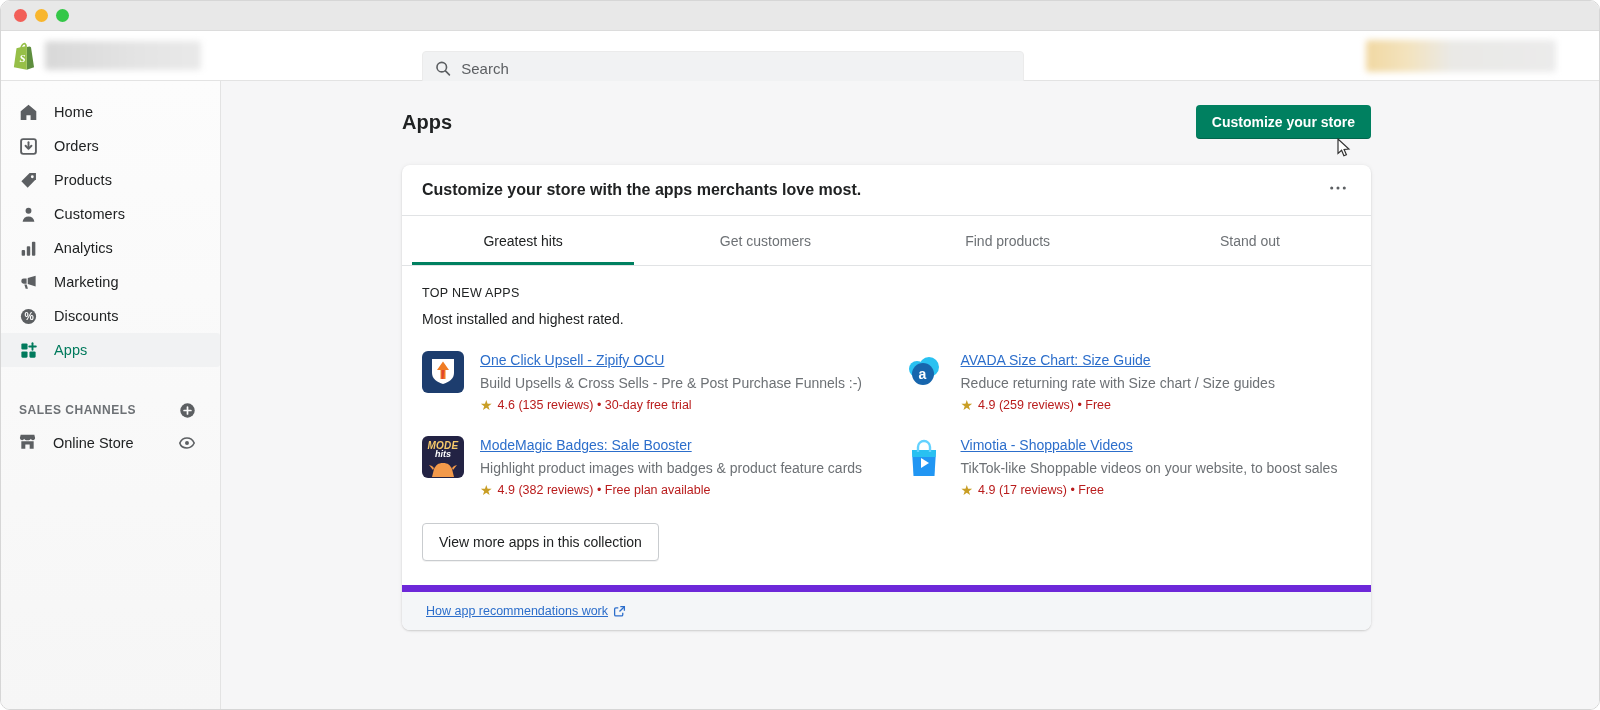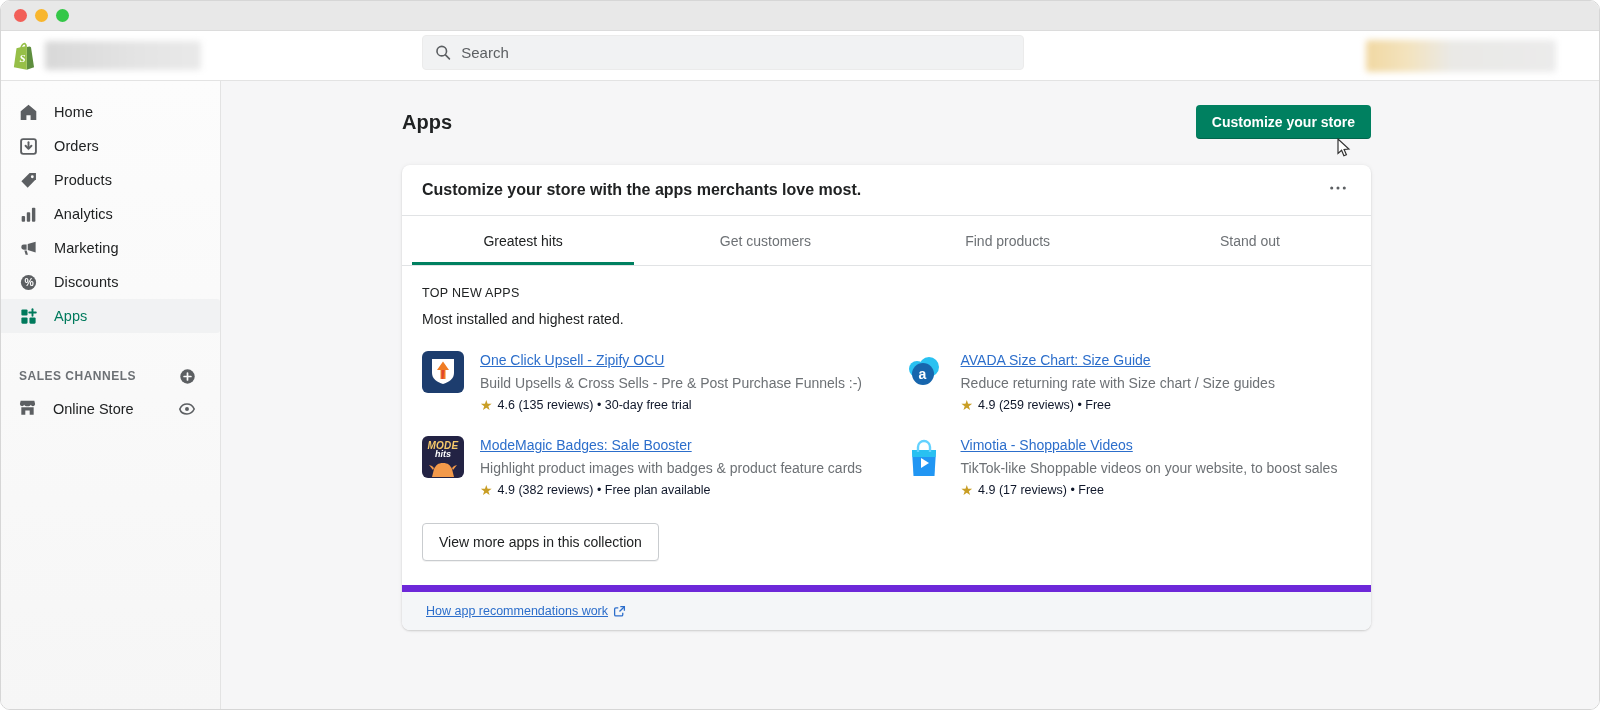"Search" .searchbar { top: 4px -> 20px }
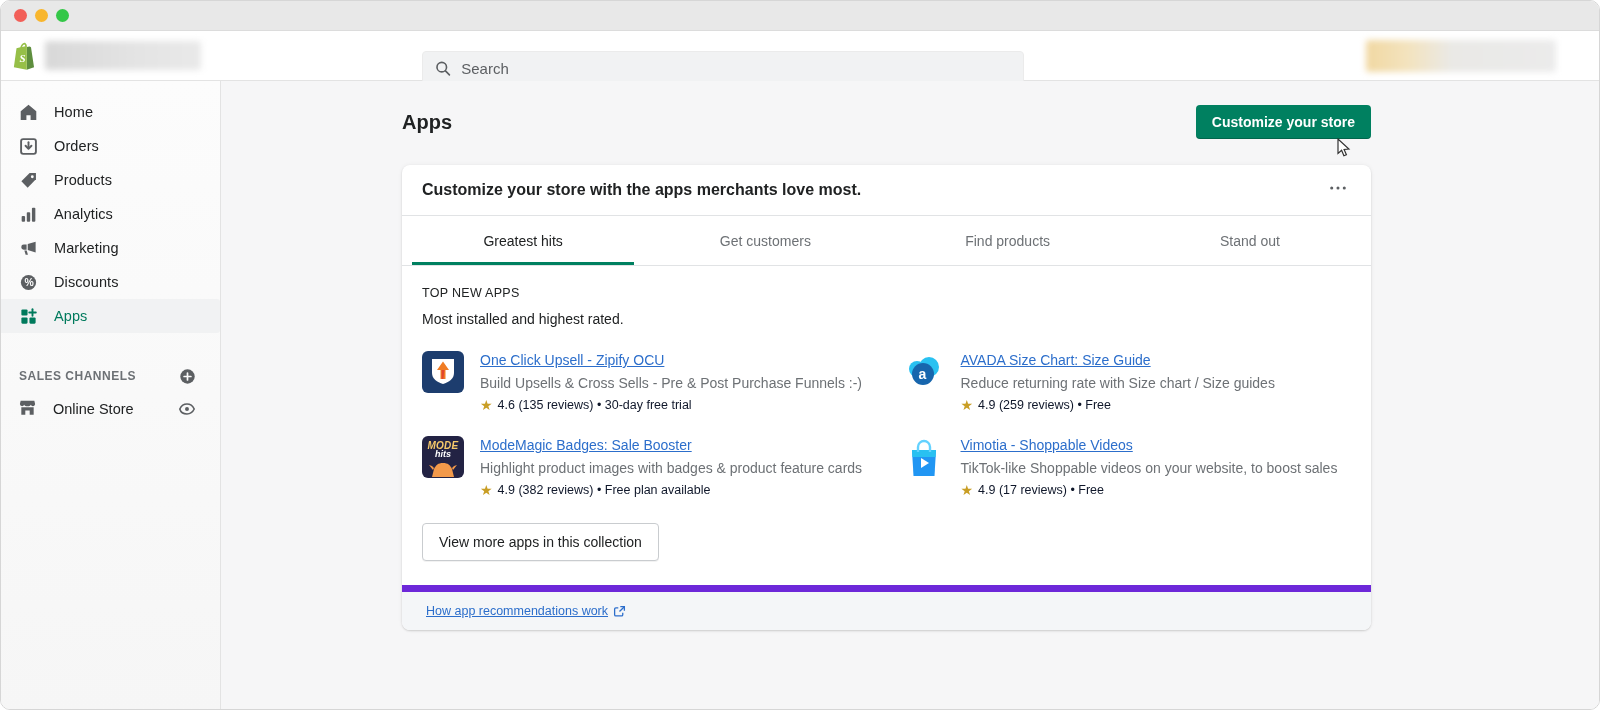"Customers" div.navitem { html: none -> <div> <span> <svg> <circle></circle> <path></path> </svg> </span> <span>Customers</span> </div> }
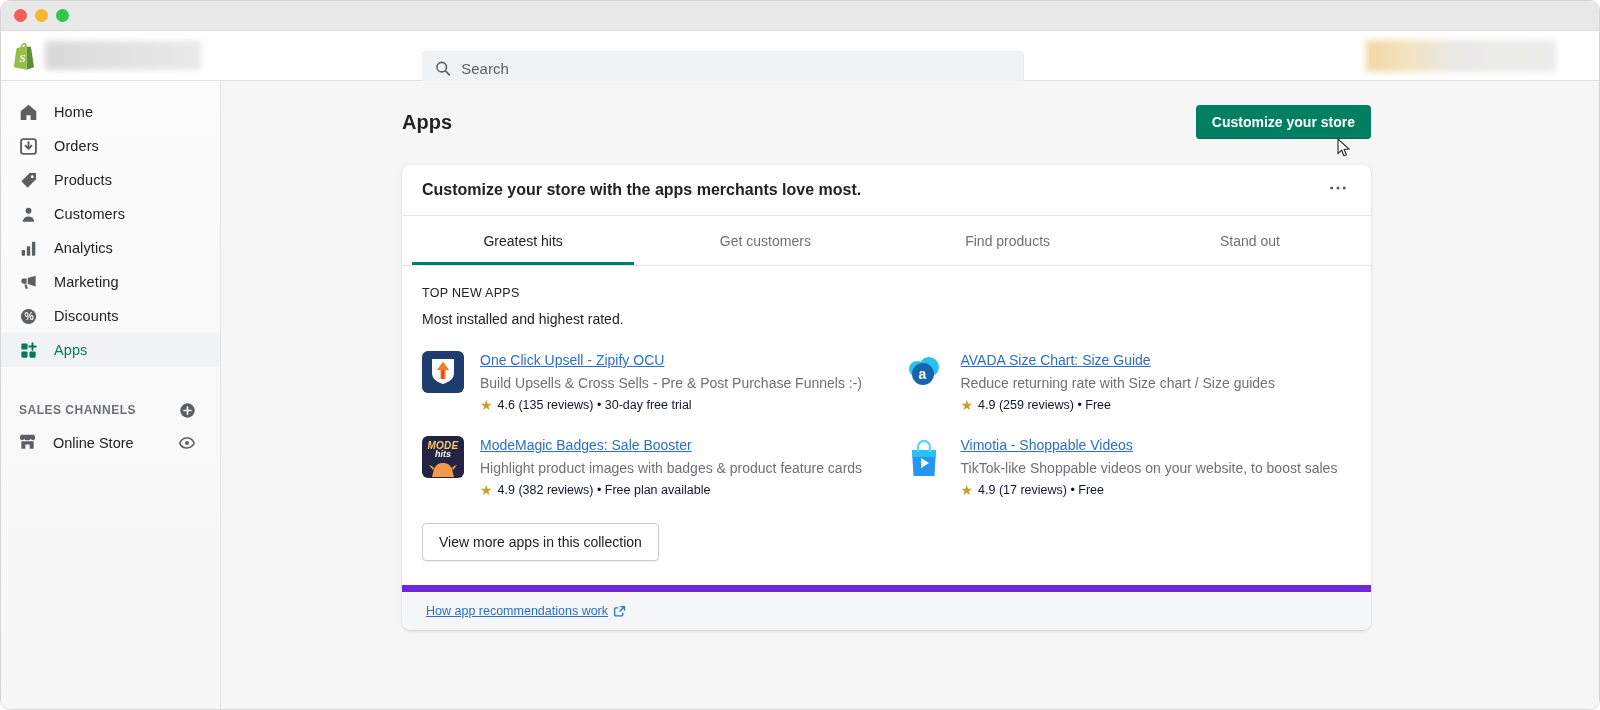"4.6 (135 reviews) • 30-day" .rating-text { color: #0f172a -> #b91c1c }
